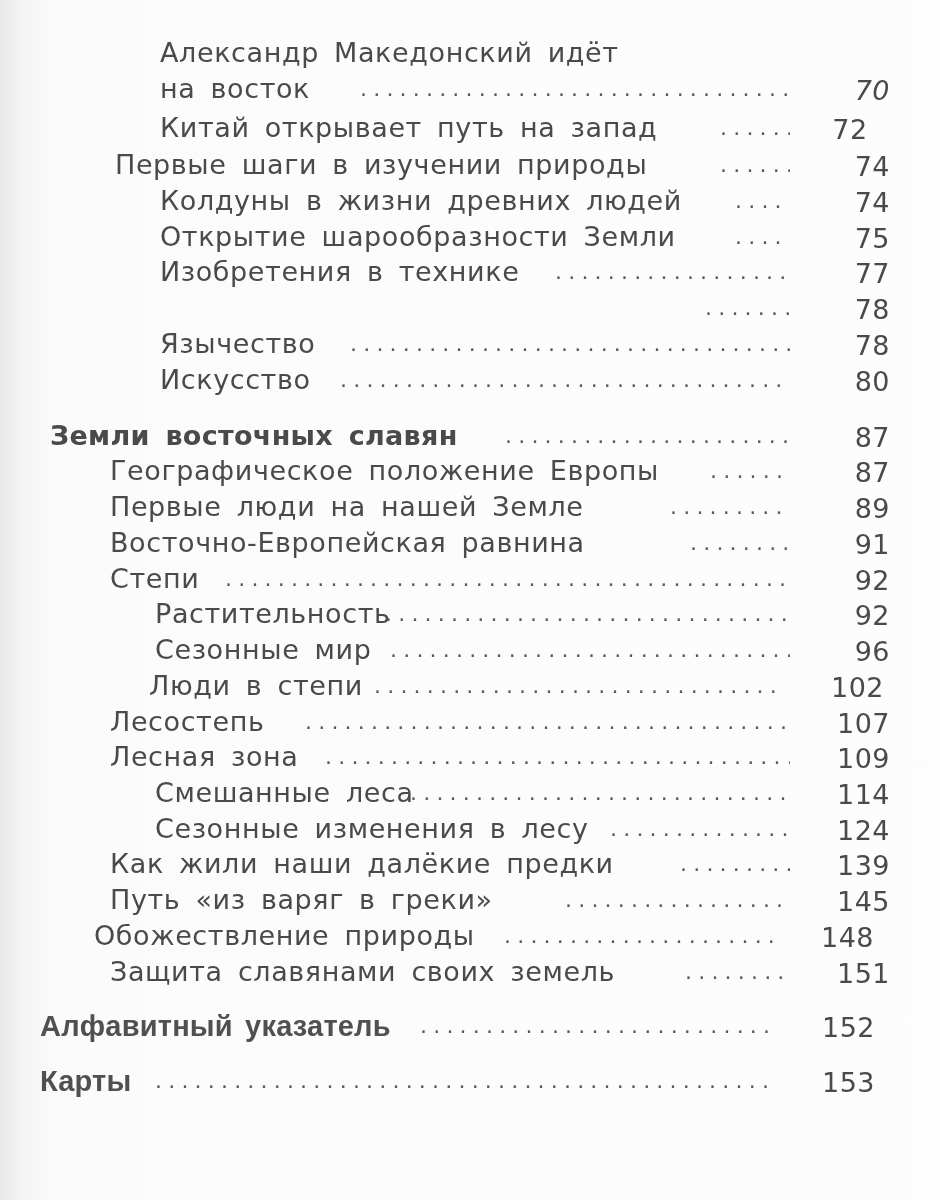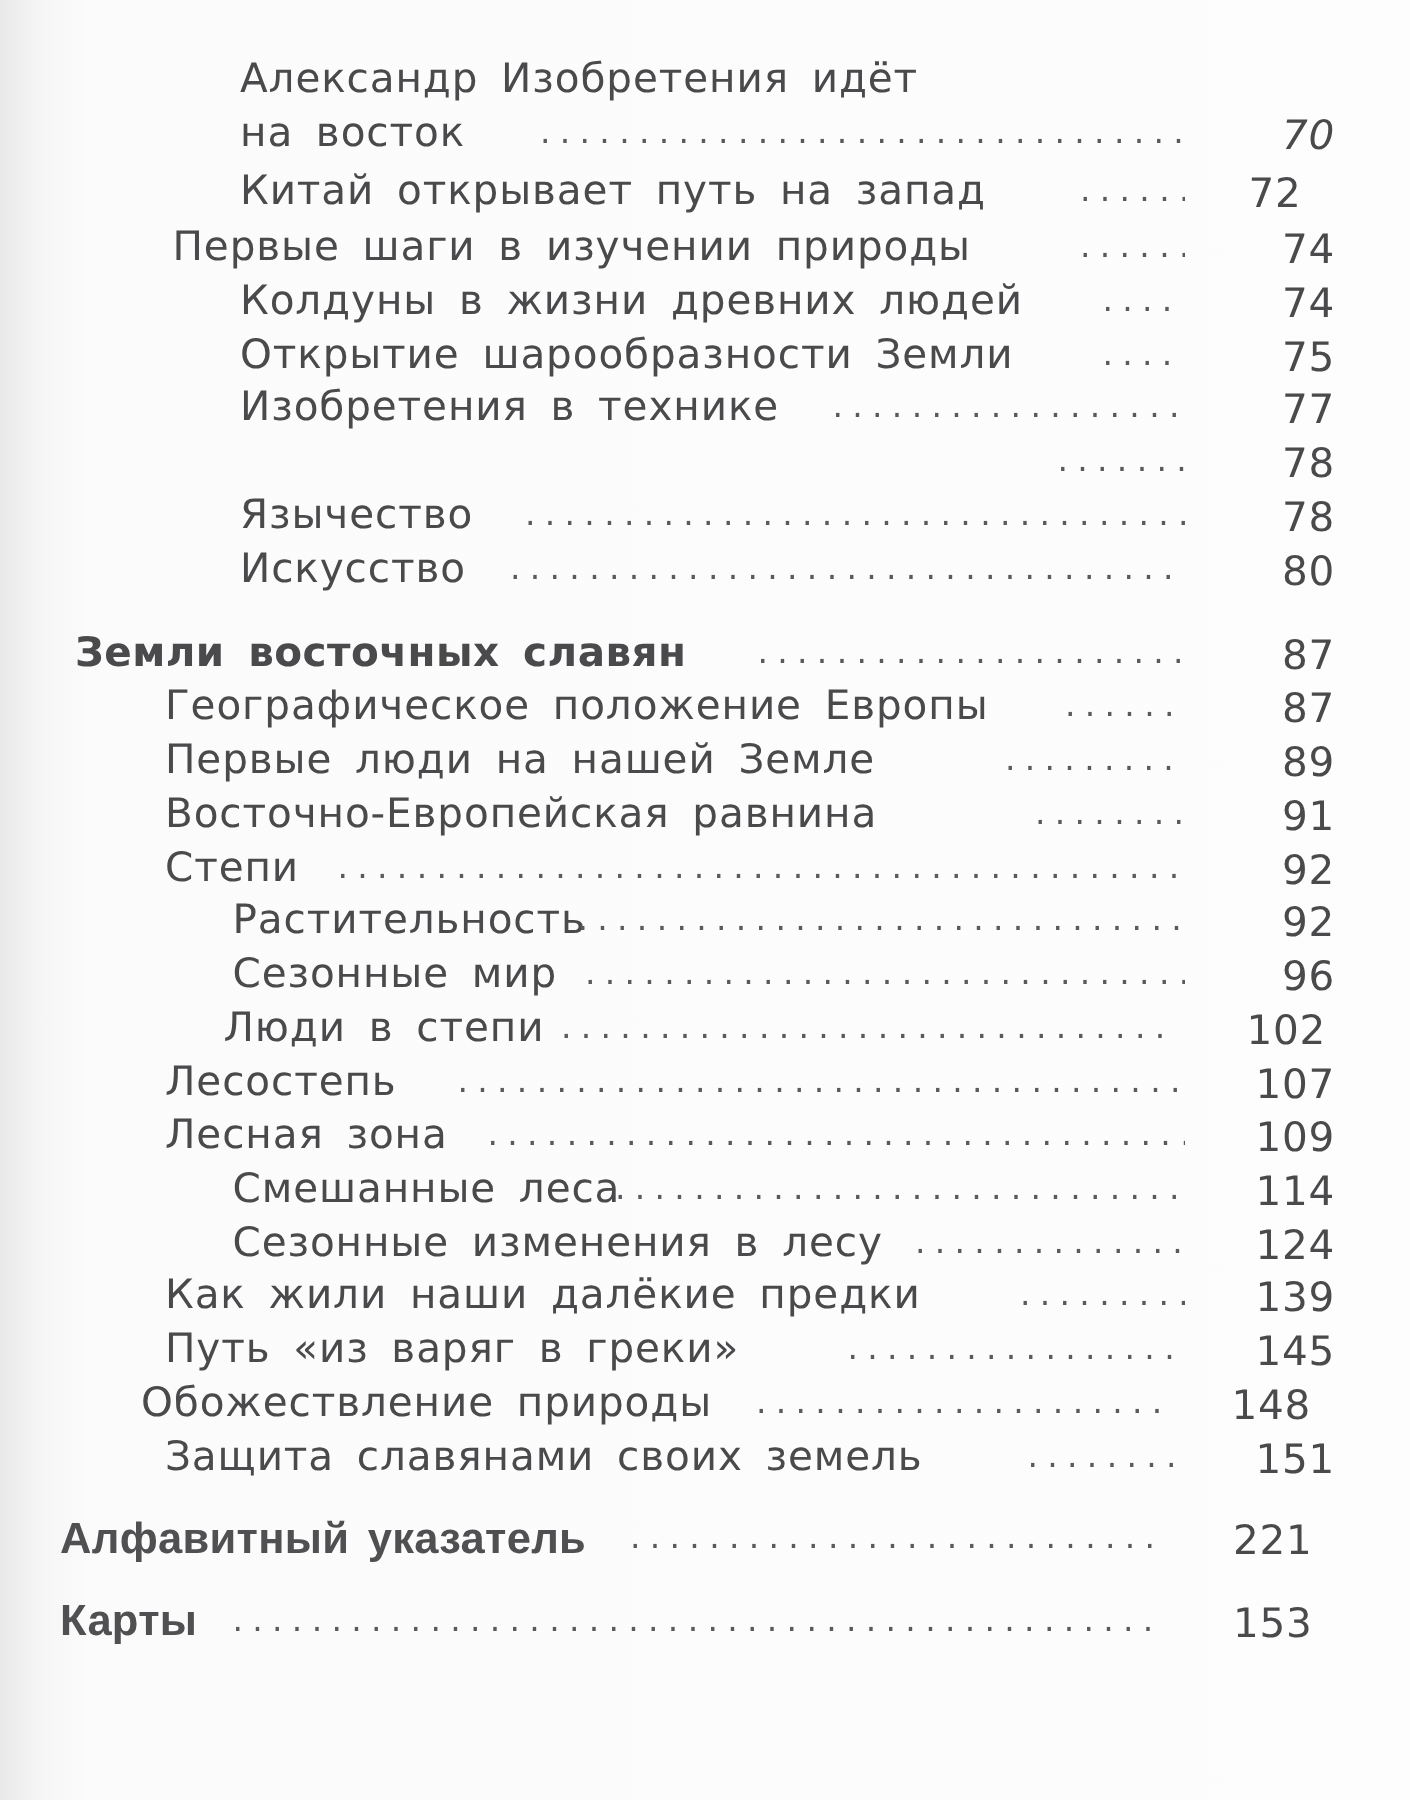"Александр Изобретения идёт" span.title { text: Изобретения -> Македонский }
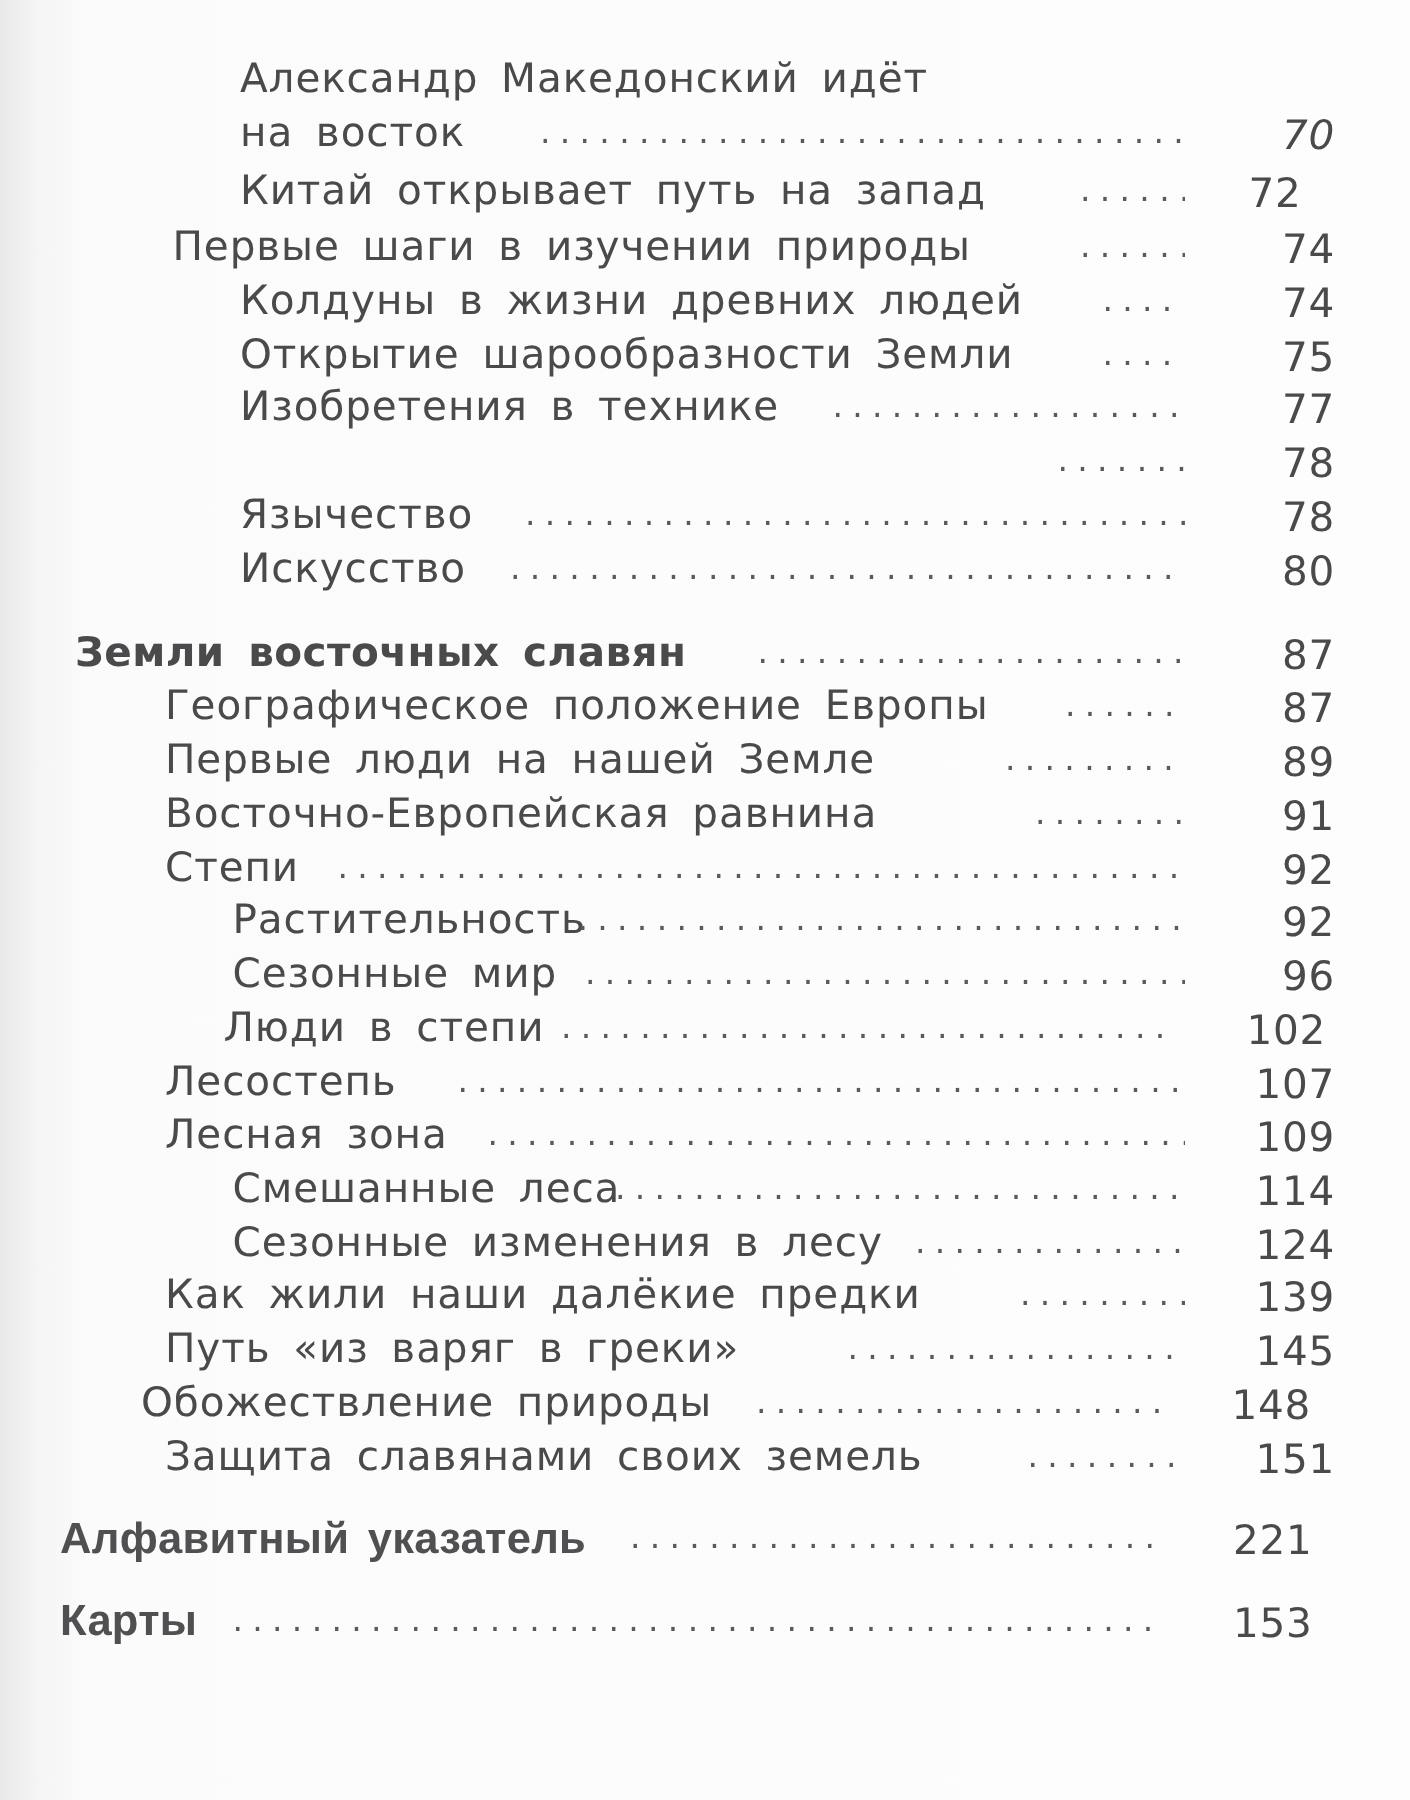"221" span.page { text: 221 -> 152 }
